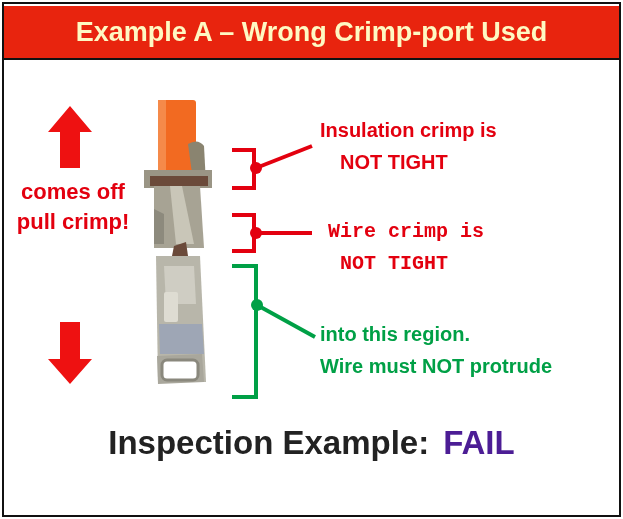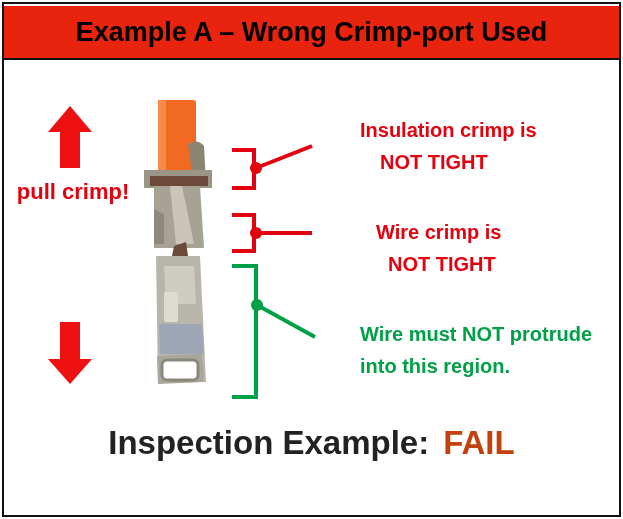"Example A – Wrong Crimp-port" .title-bar { color: #000000 -> #fef9c3 }
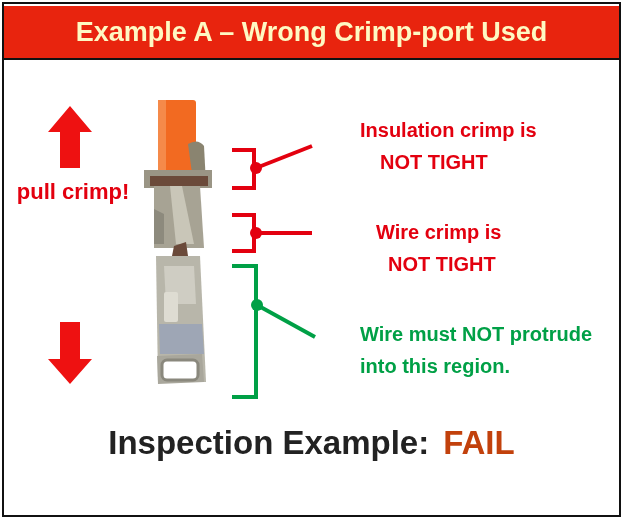"Insulation crimp is" .label { margin-left: 40px -> none }
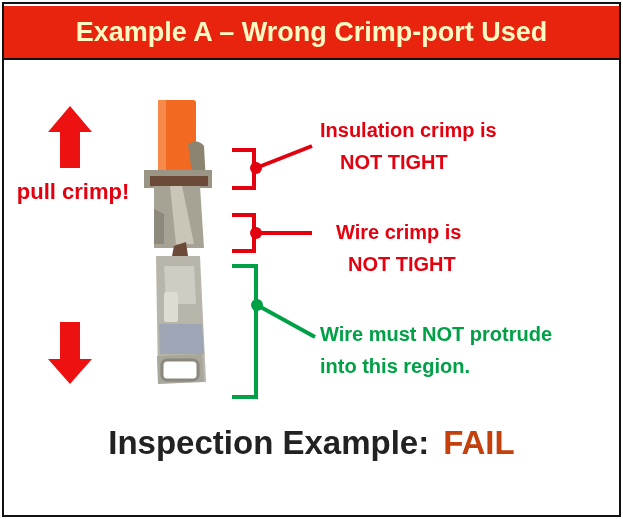"comes off" div { html: none -> <div>comes off</div> }
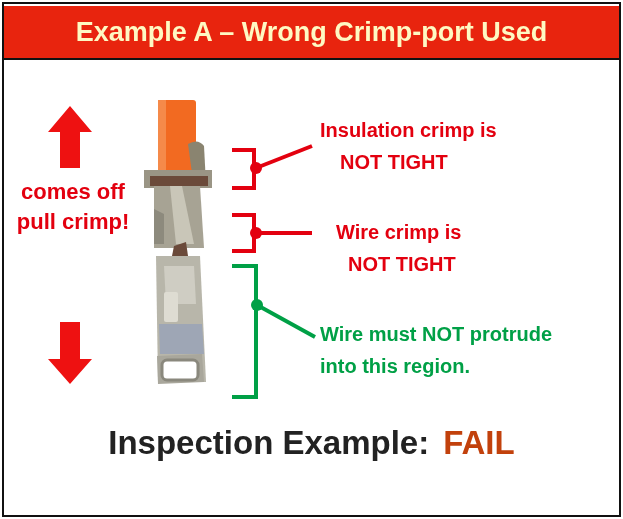"Wire crimp is" div.txt { font-family: none -> Liberation Mono, monospace; left: 332px -> 324px }
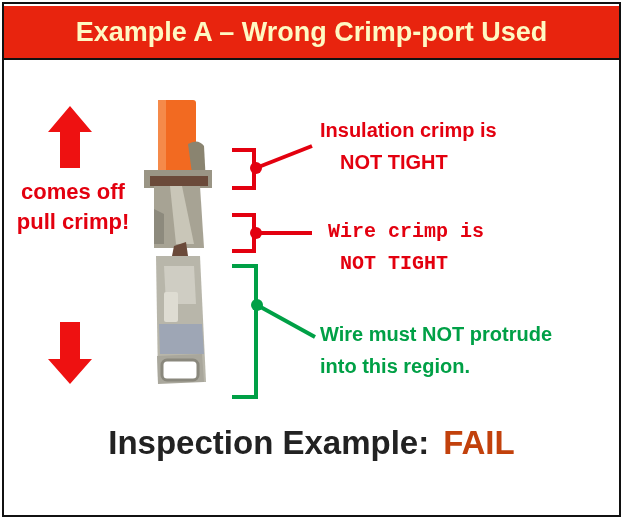"Wire must NOT protrude" div { order: before "into this region." -> after "into this region." }
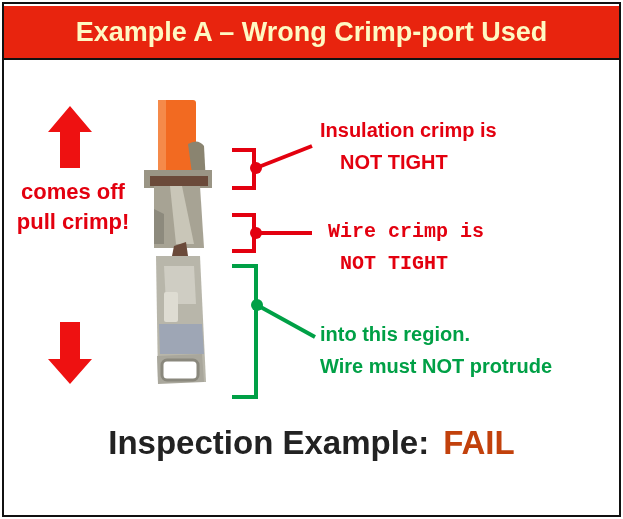"FAIL" .result .fail { color: #c2410c -> #4c1d95 }
